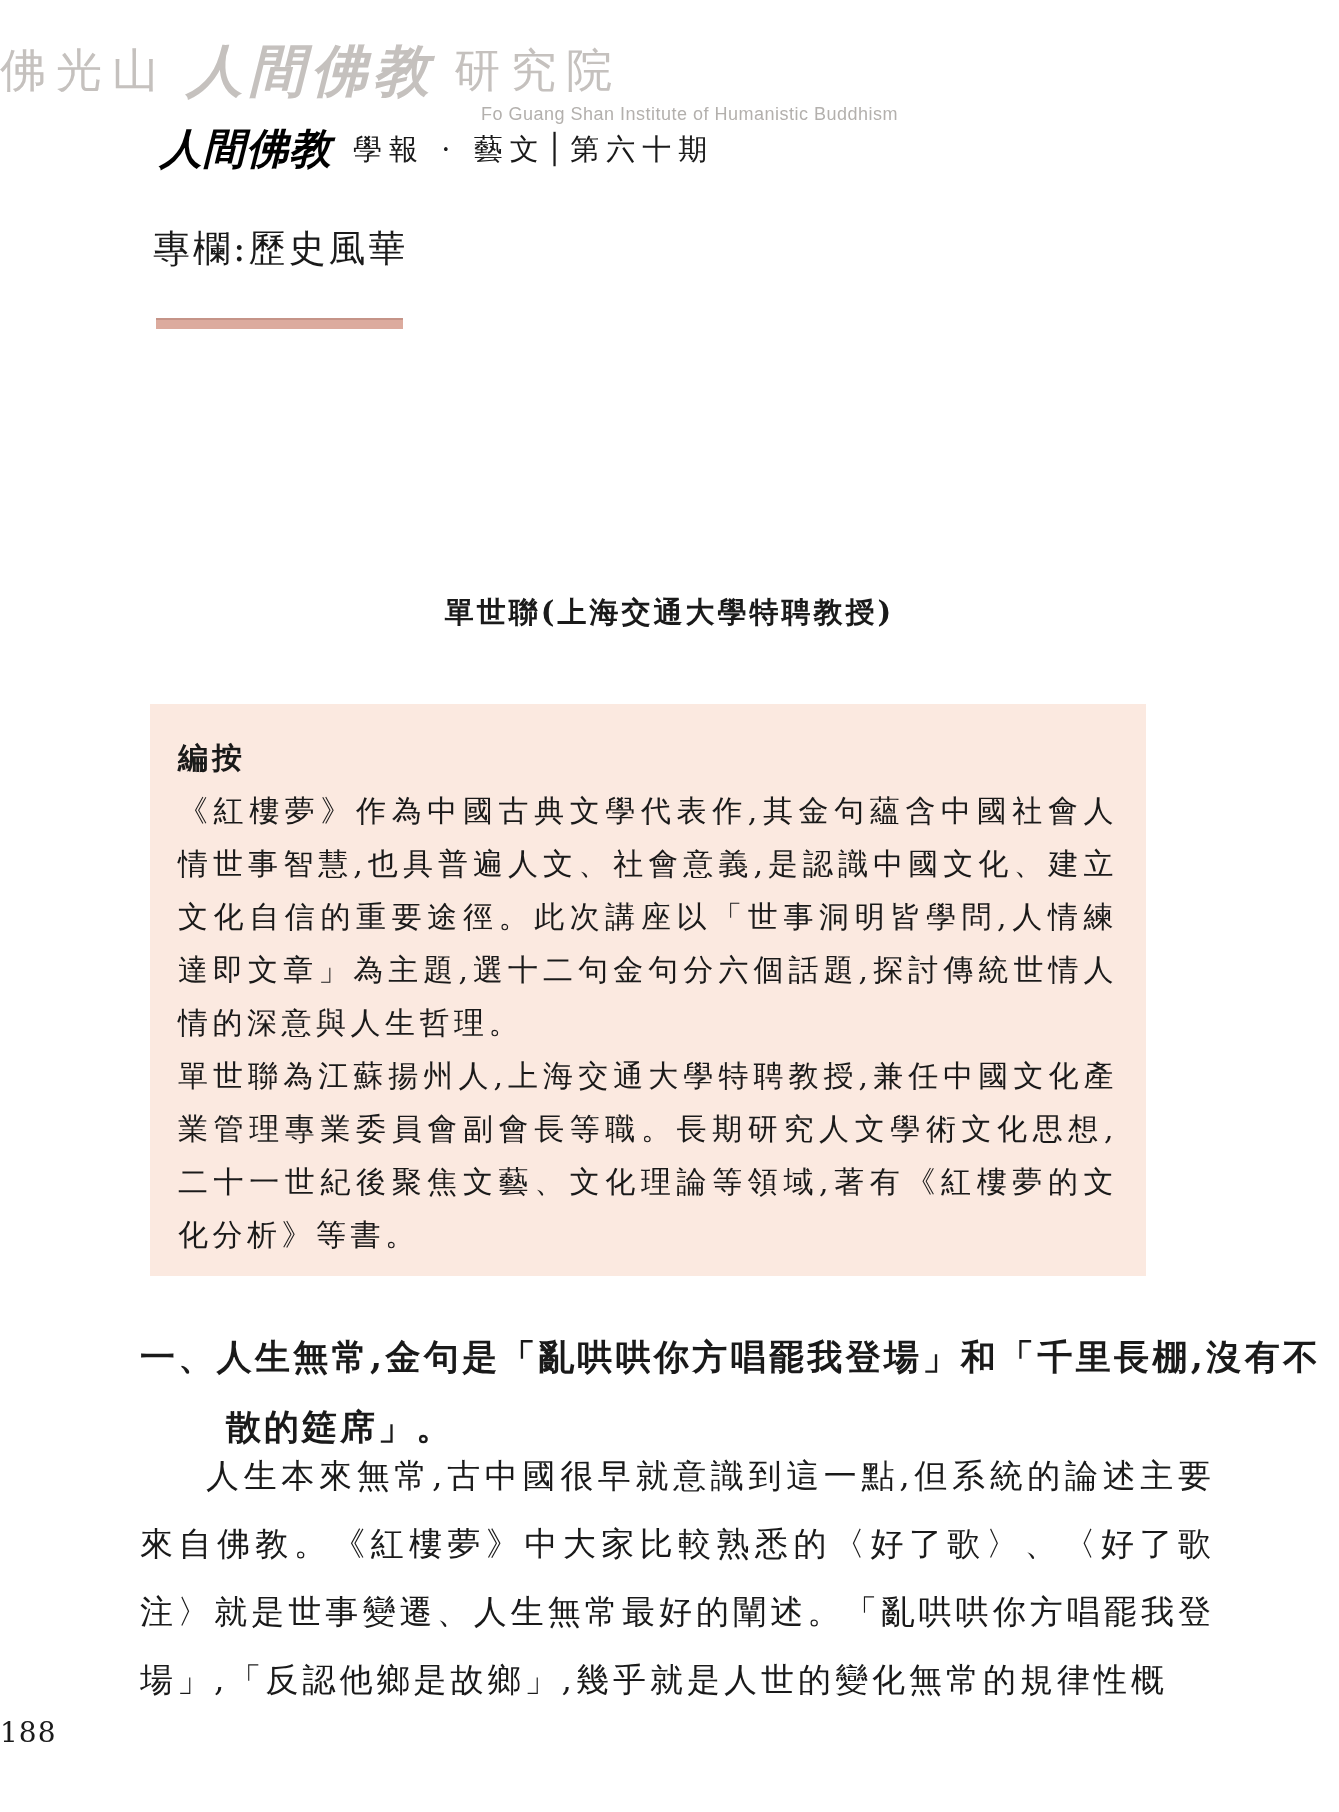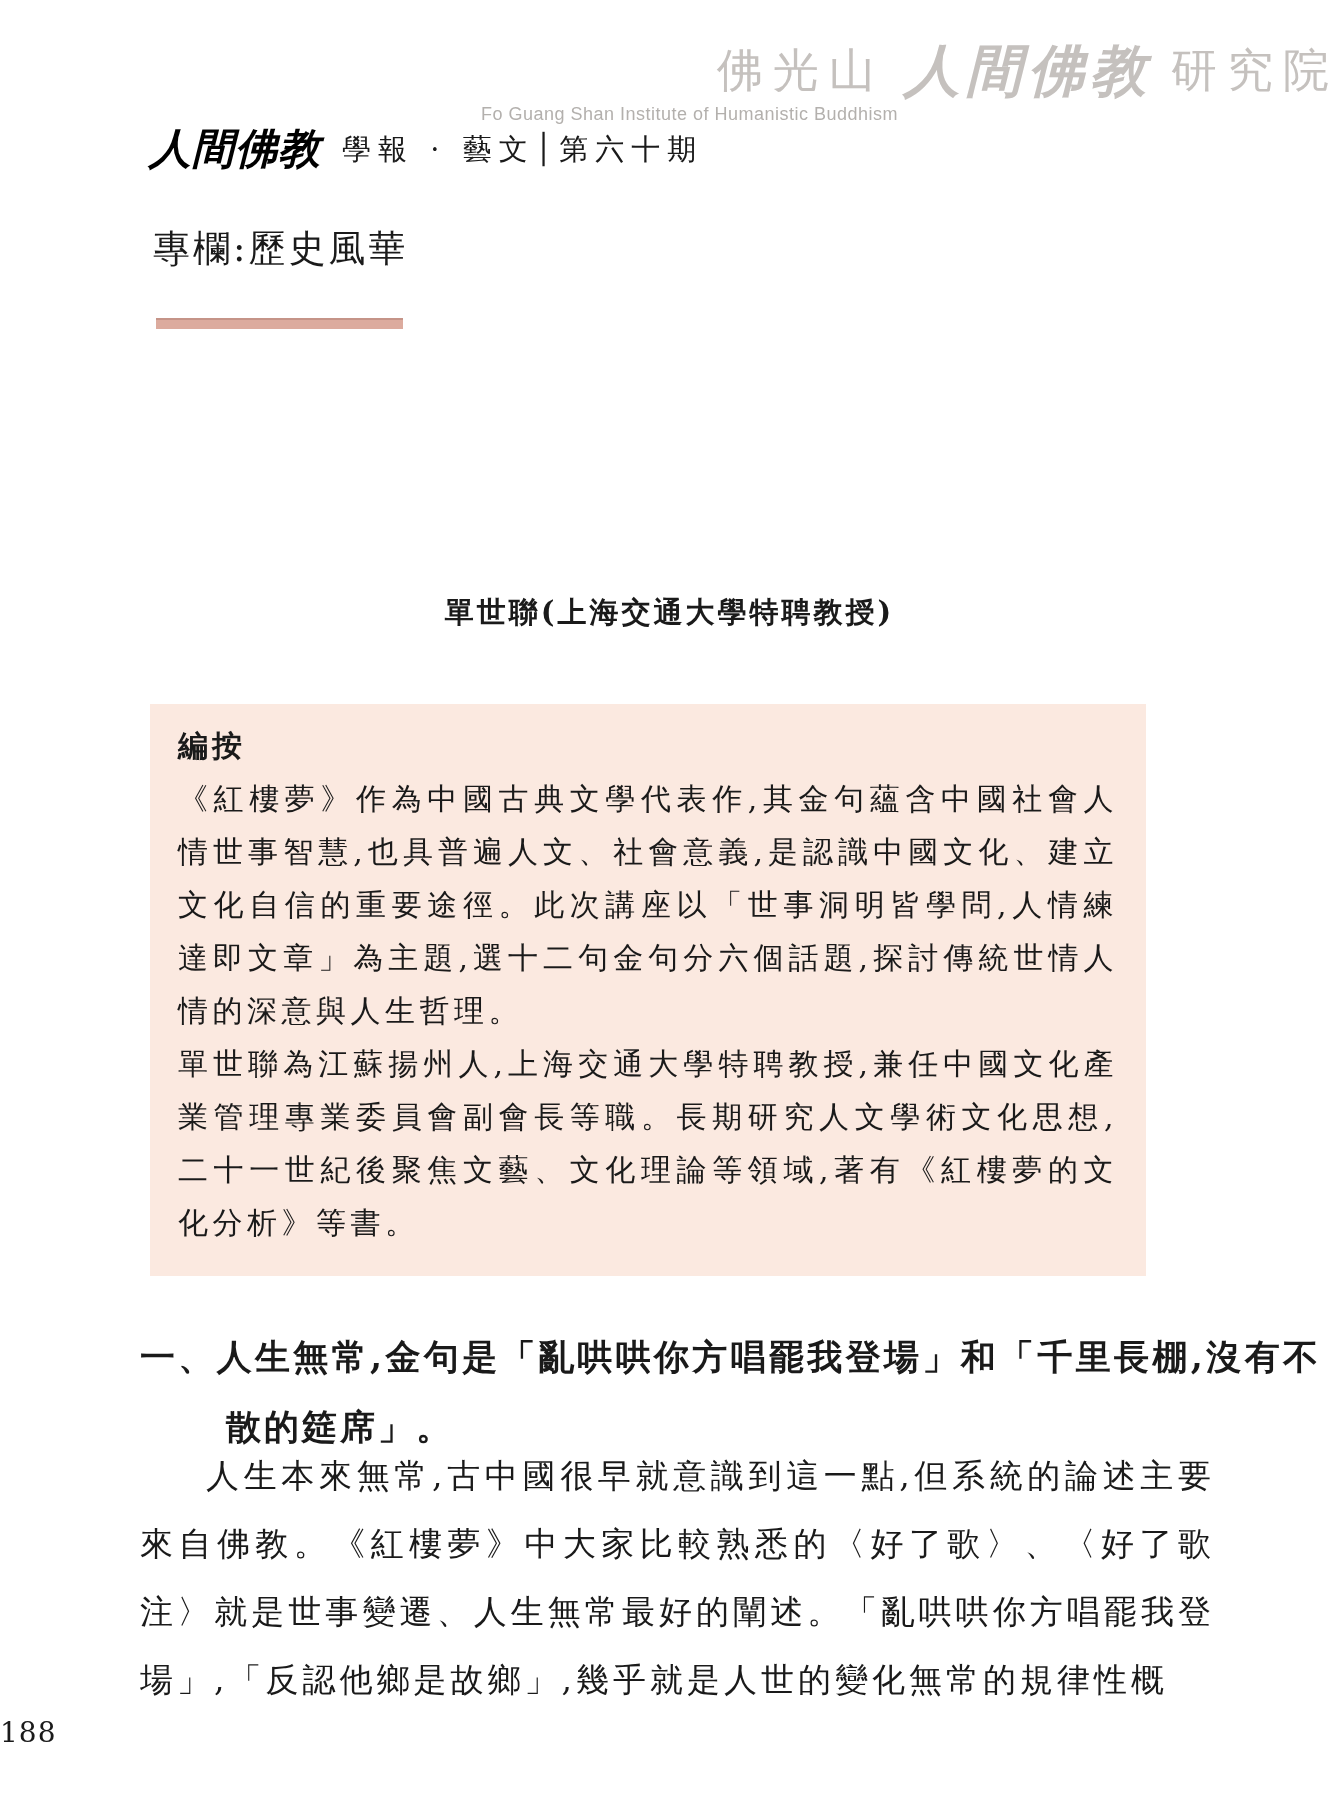"佛光山 人間佛教 研究院" .logo-line { text-align: right -> left }
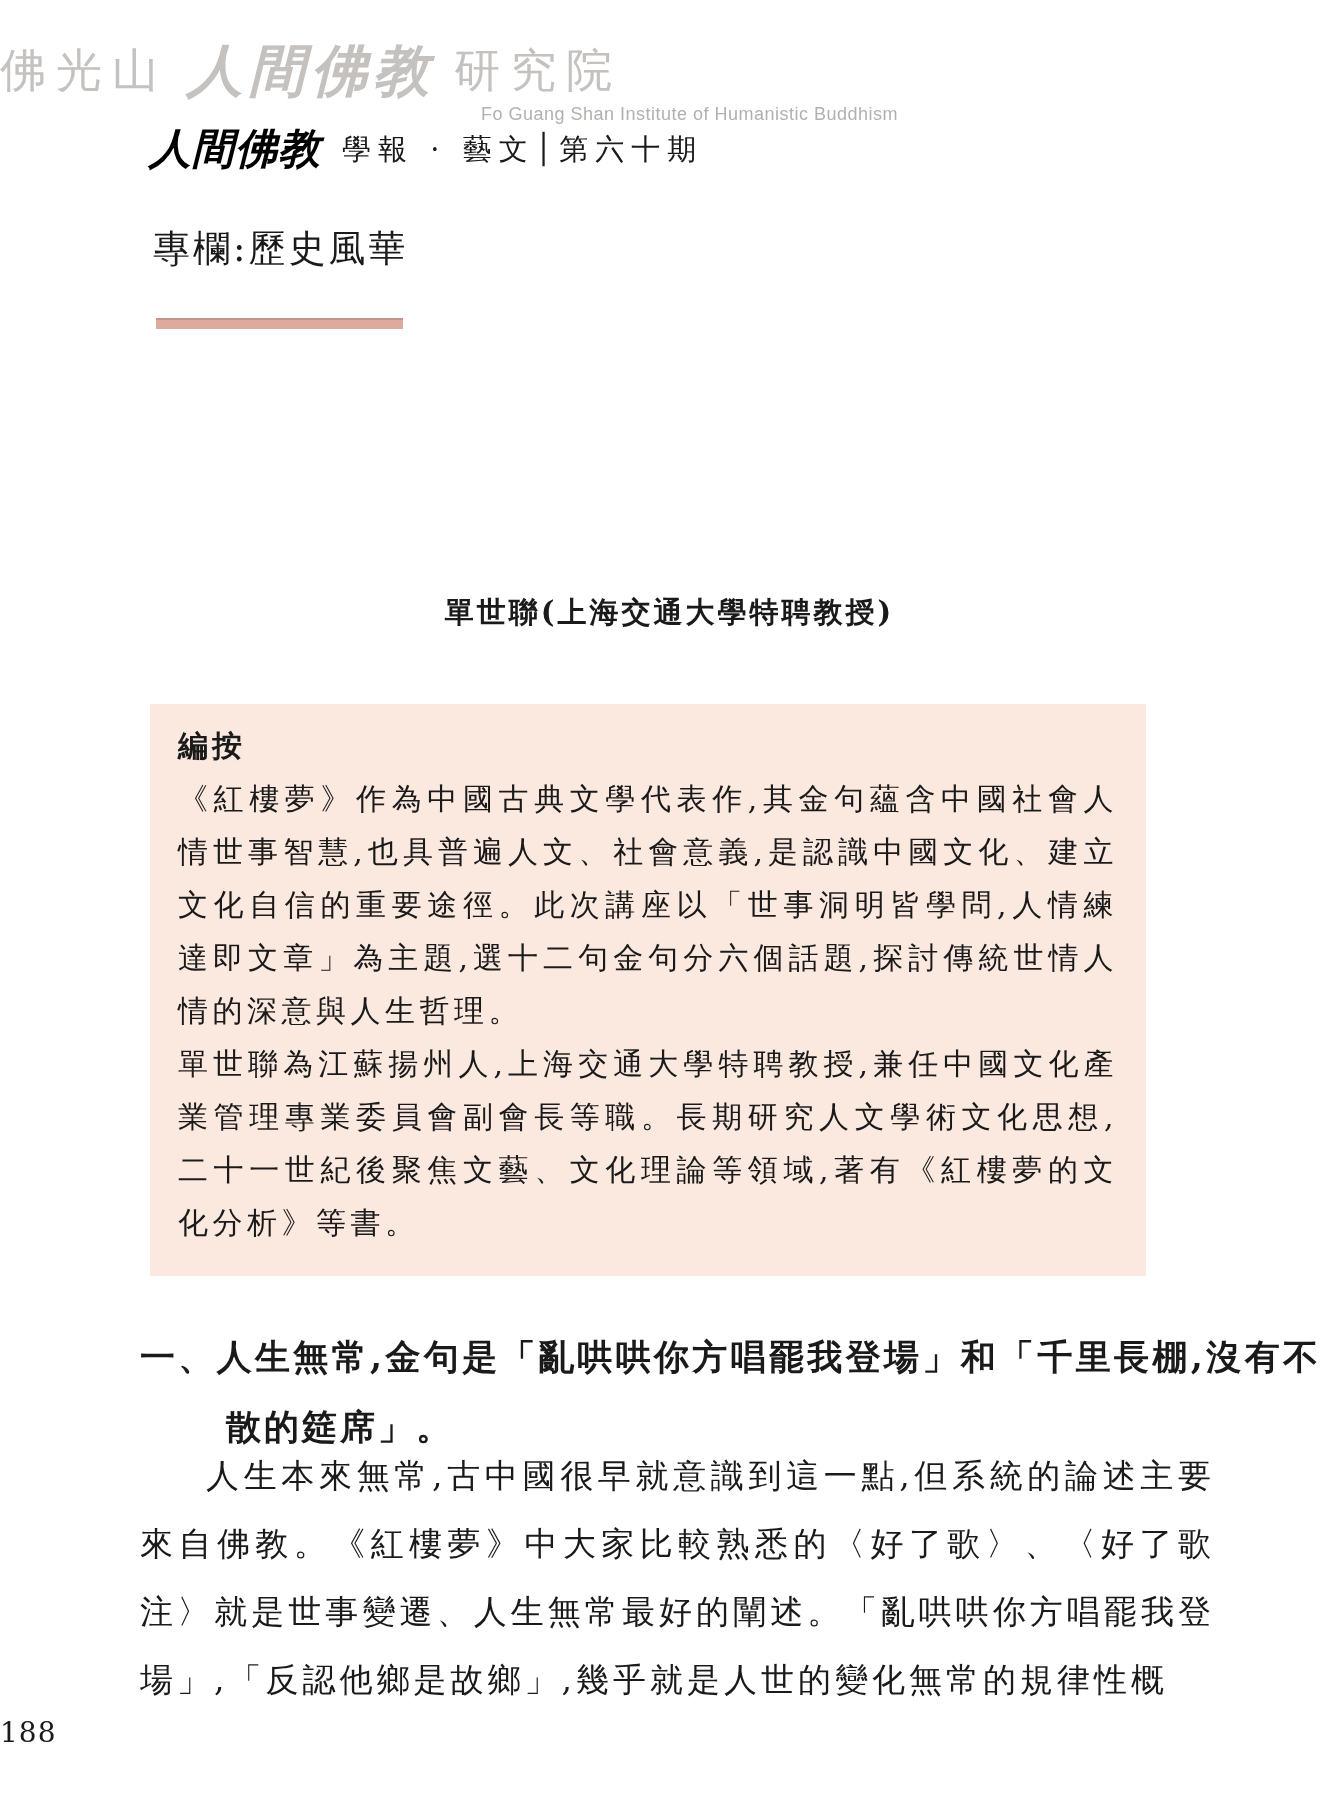"人間佛教 學報 · 藝文│第六十期" .journal-line { left: 149px -> 160px }
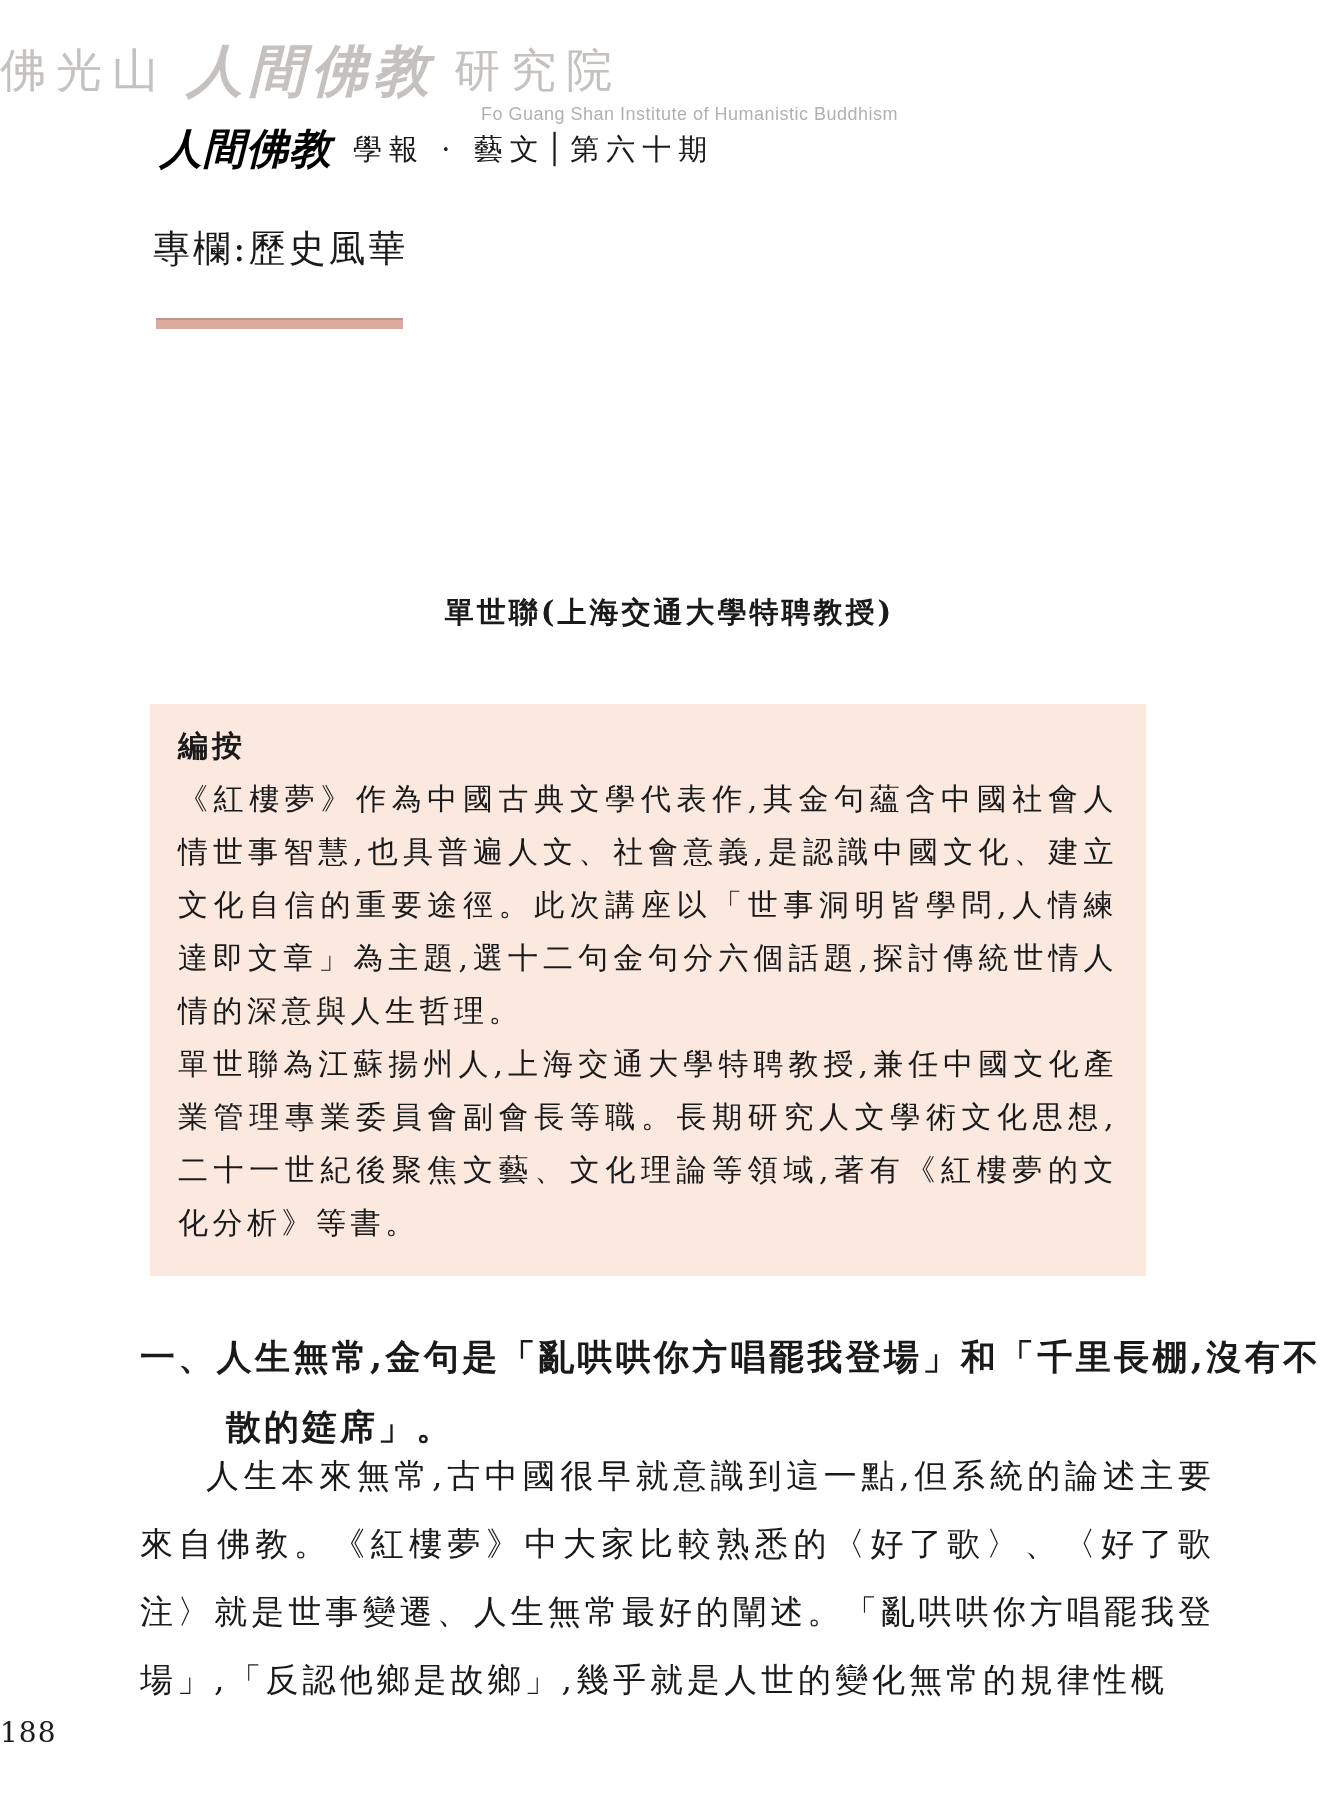"編按" .editor-note { padding: 16px 28px -> 28px 28px }
